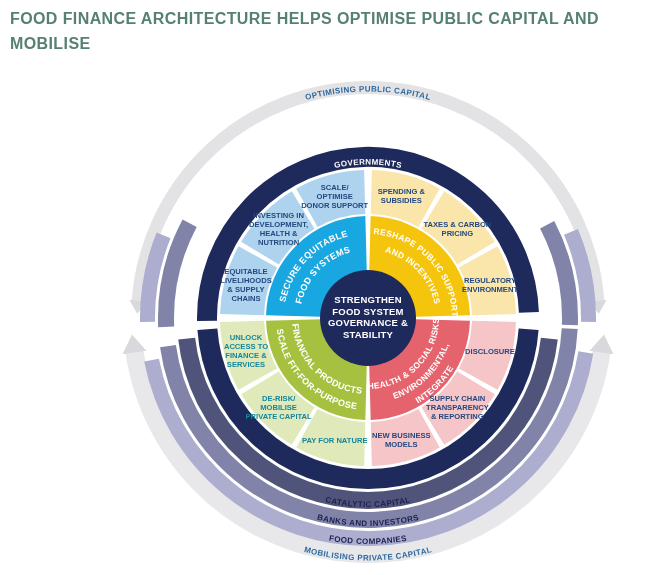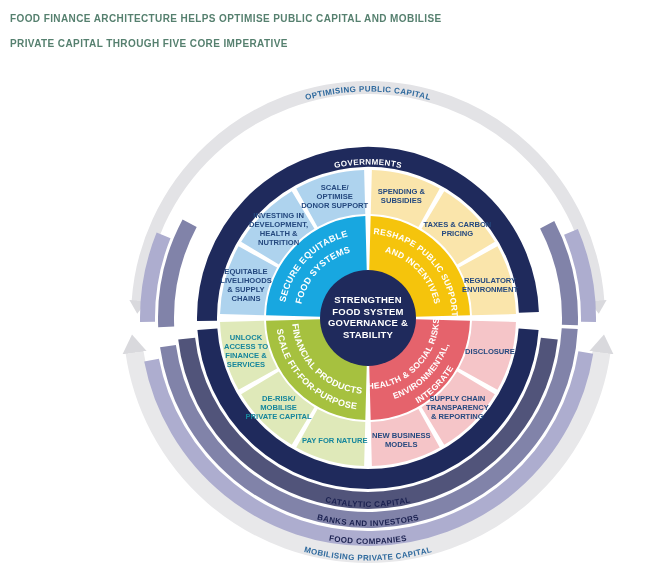"FOOD FINANCE ARCHITECTURE HELPS OPTIMISE" .title { font-size: 10px -> 16px }
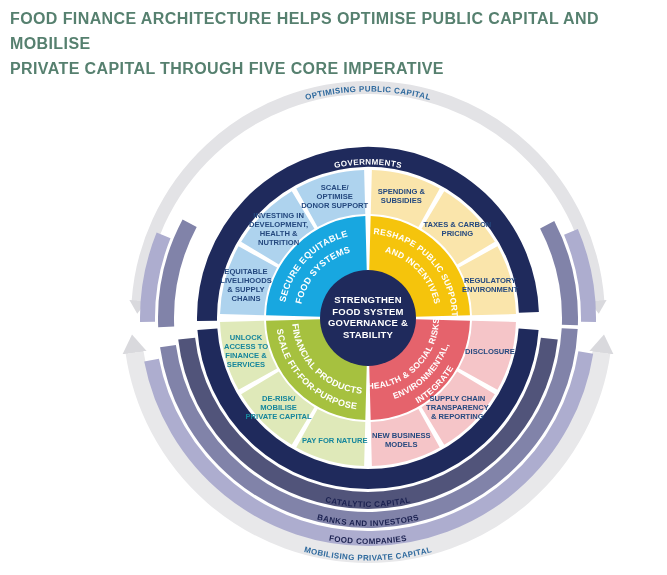"PRIVATE CAPITAL THROUGH FIVE CORE" span { html: <span>PRIVATE CAPITAL THROUGH FIVE CORE IMPERATIVE</span> -> none }
